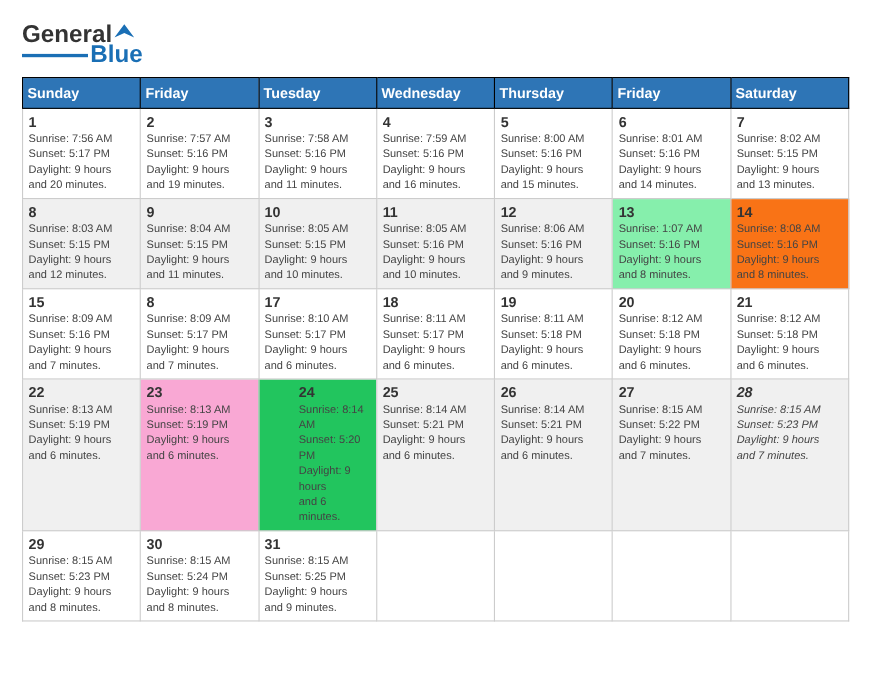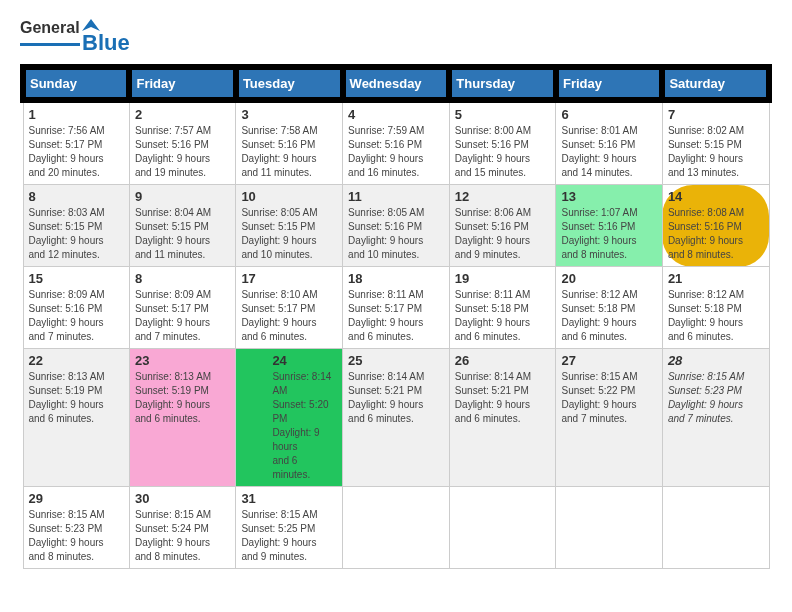"General" .logo-text { font-size: 16px -> 22px }
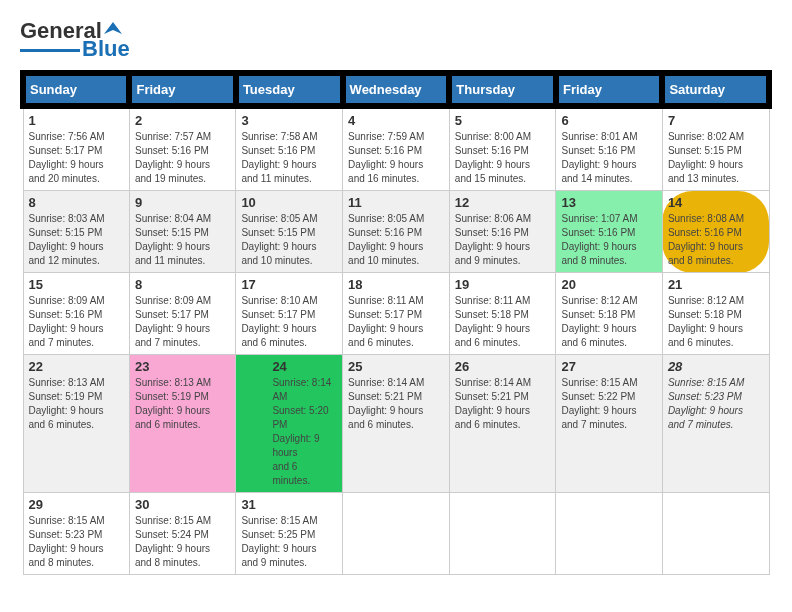"Sunday" .calendar th { border: 6px solid #000000 -> 1px solid #000000 }
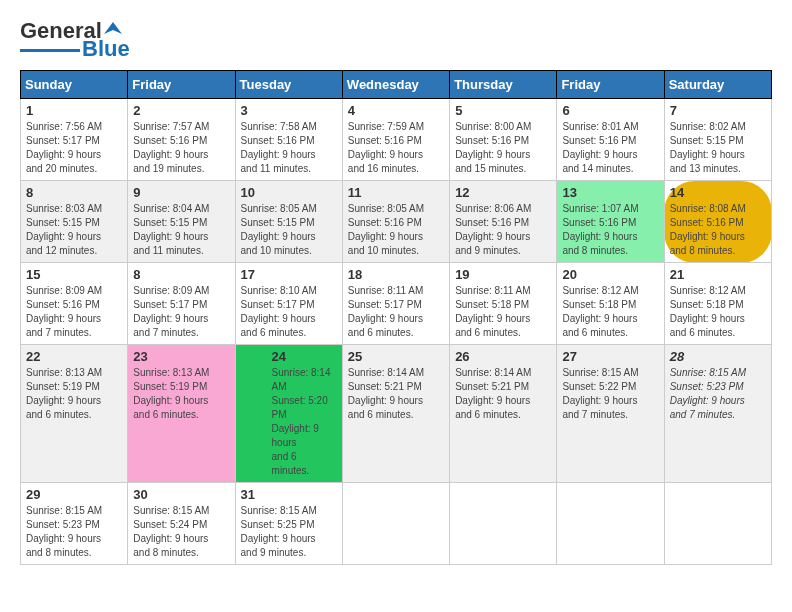"14" td { background: #eab308 -> #f97316; border-radius: 31px -> none }
